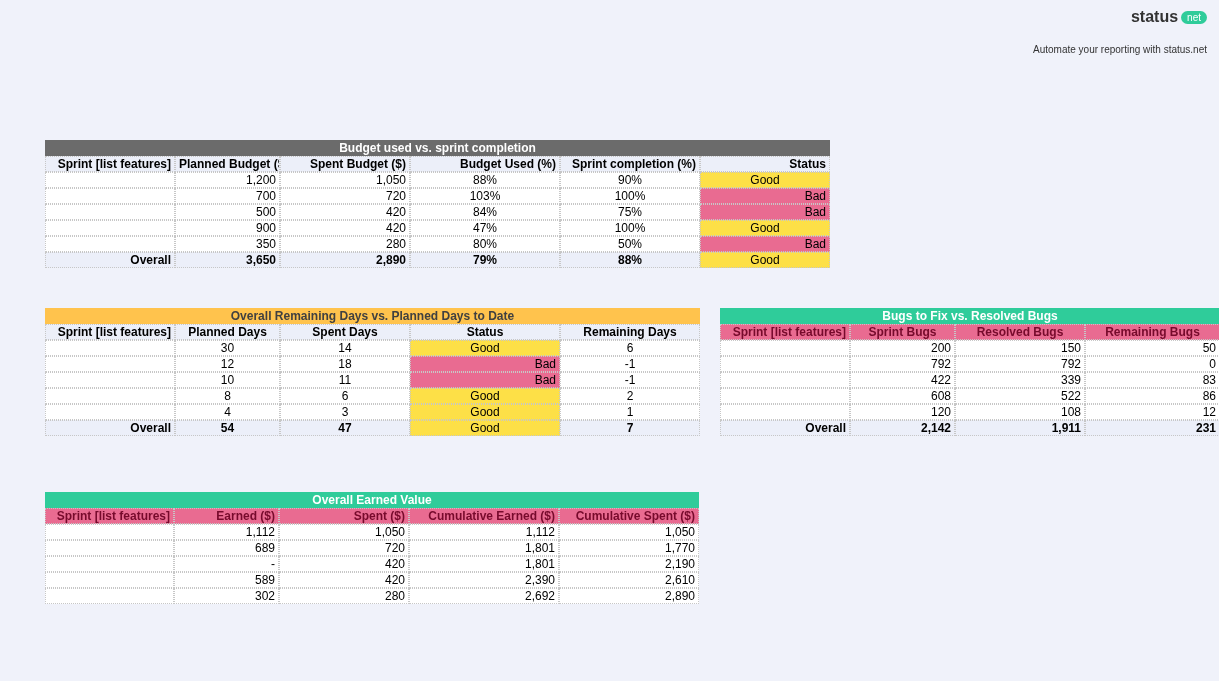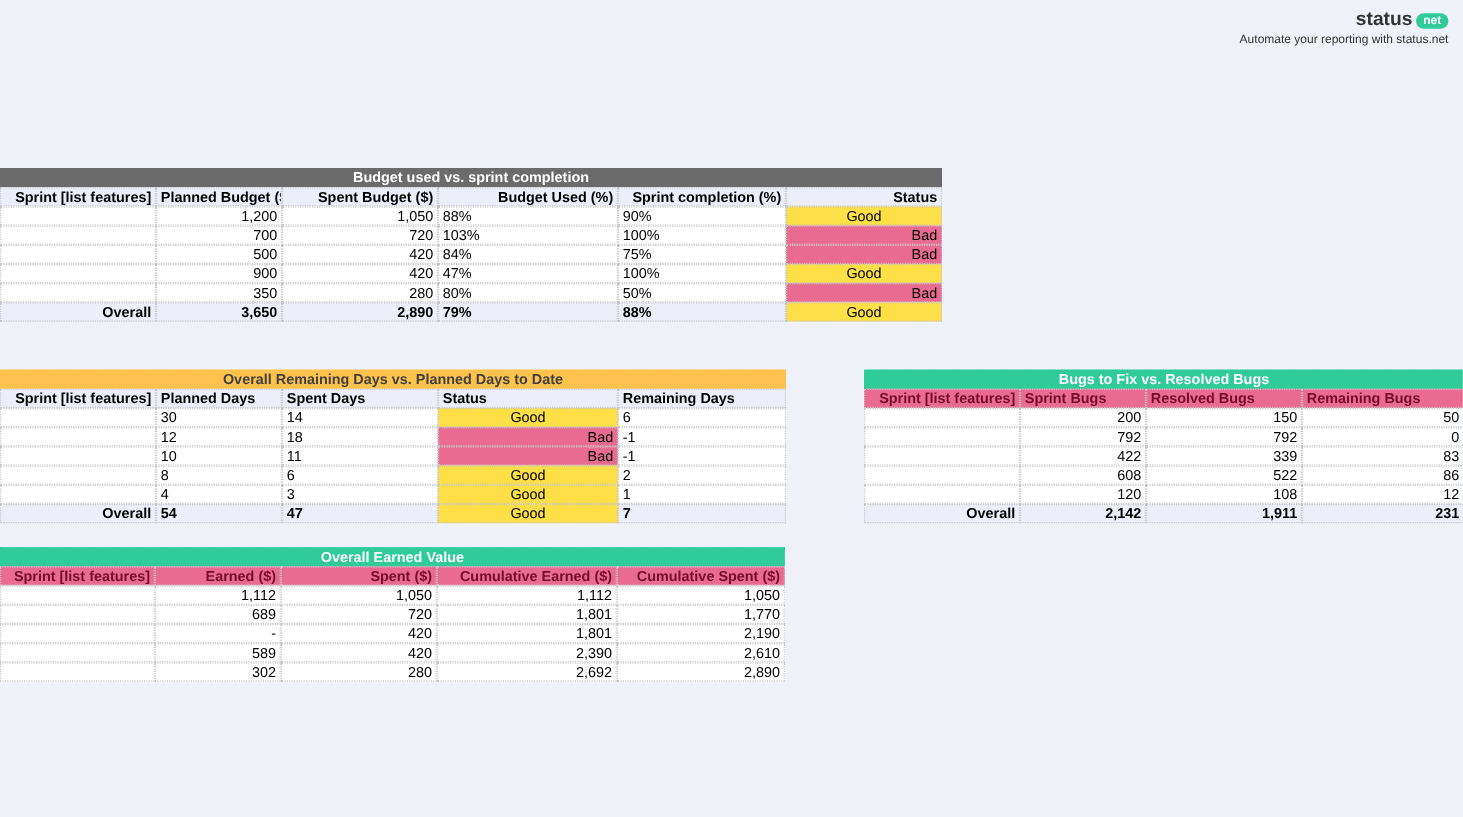"net" .logo-badge { font-weight: bold -> normal }
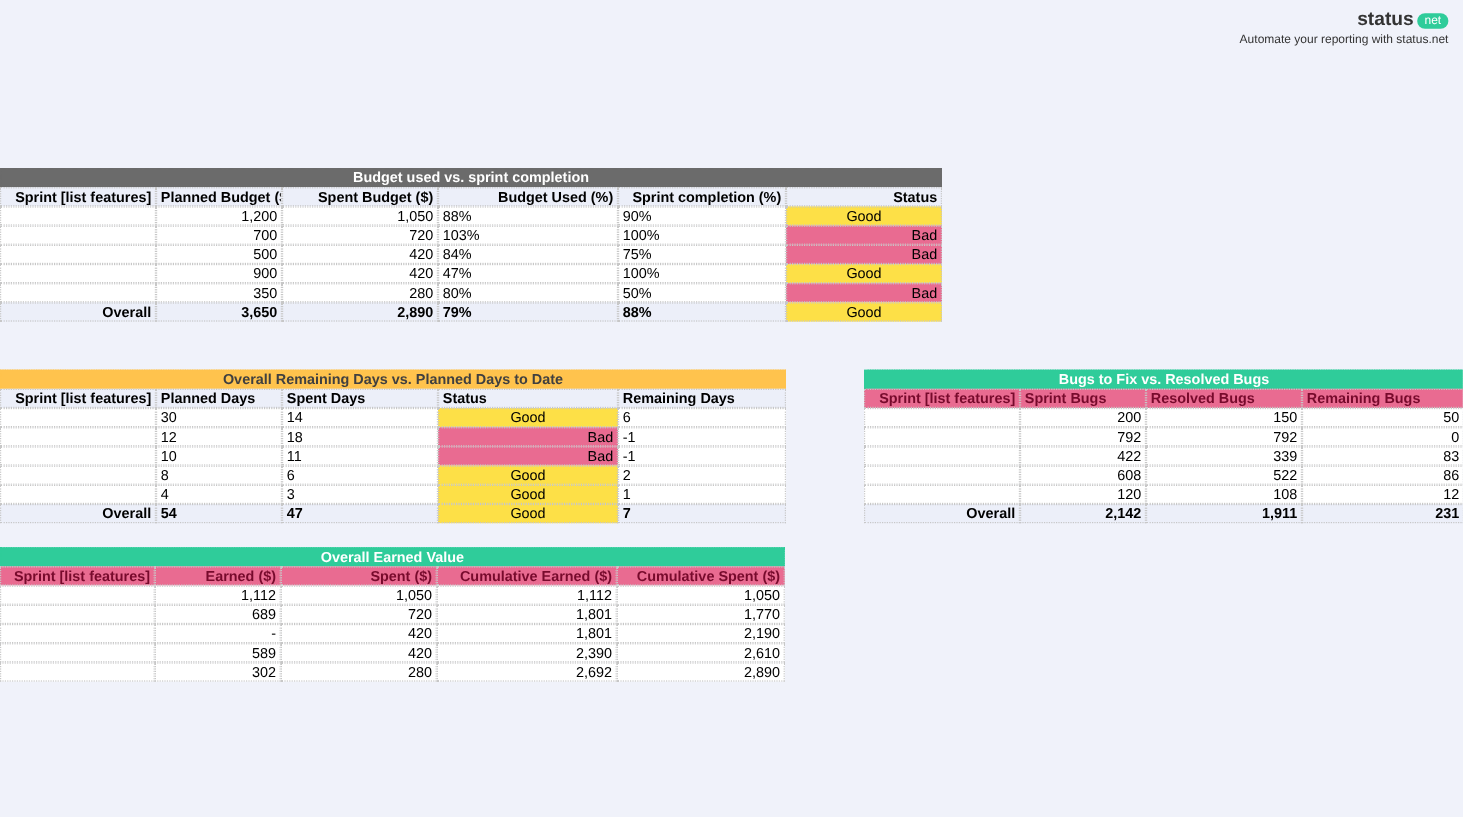"Automate your reporting with status.net" .tagline { margin-top: 2px -> 18px }
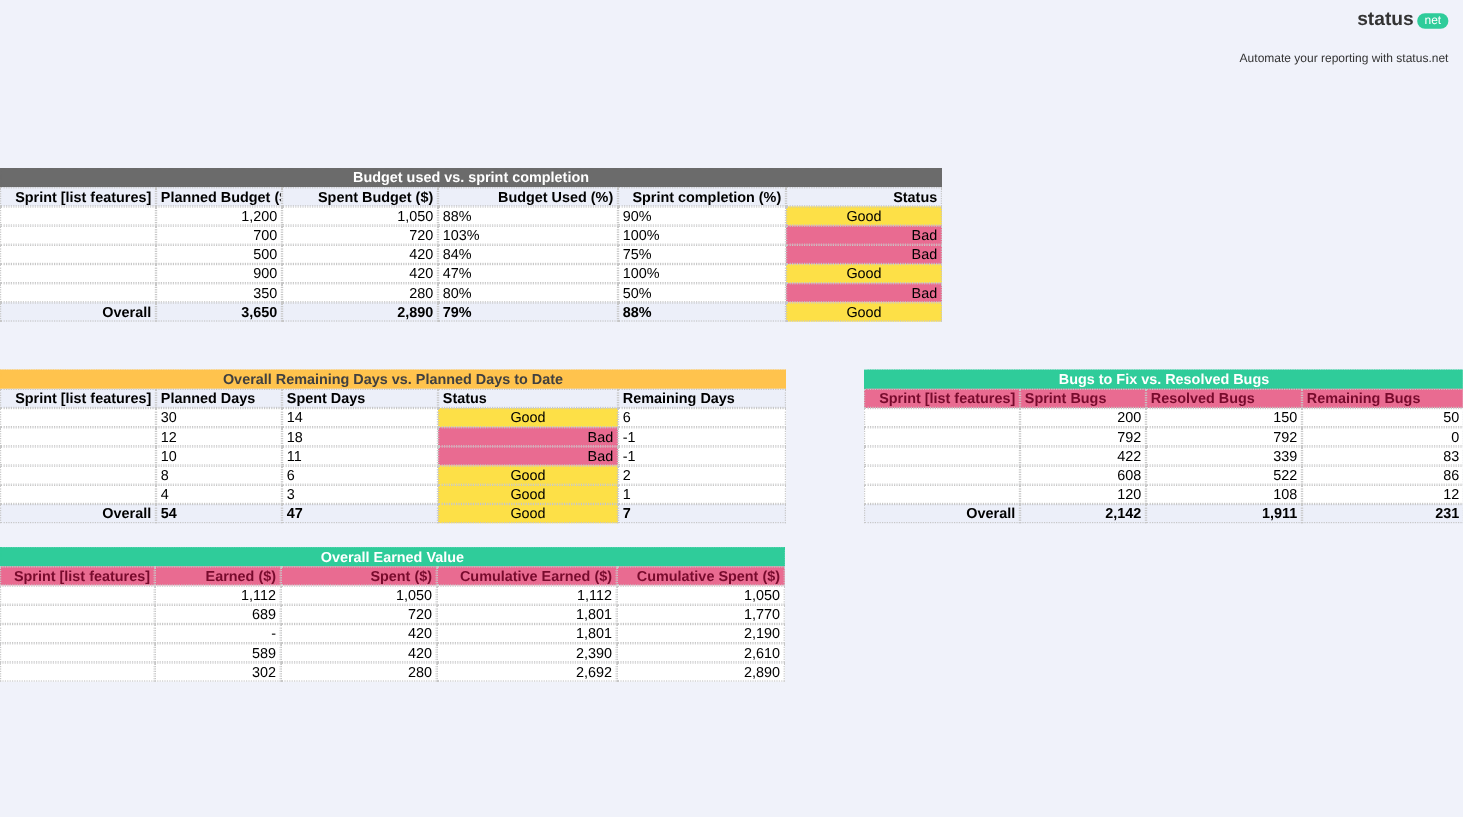"Budget used vs. sprint completion" .sheet { padding-left: none -> 45px }
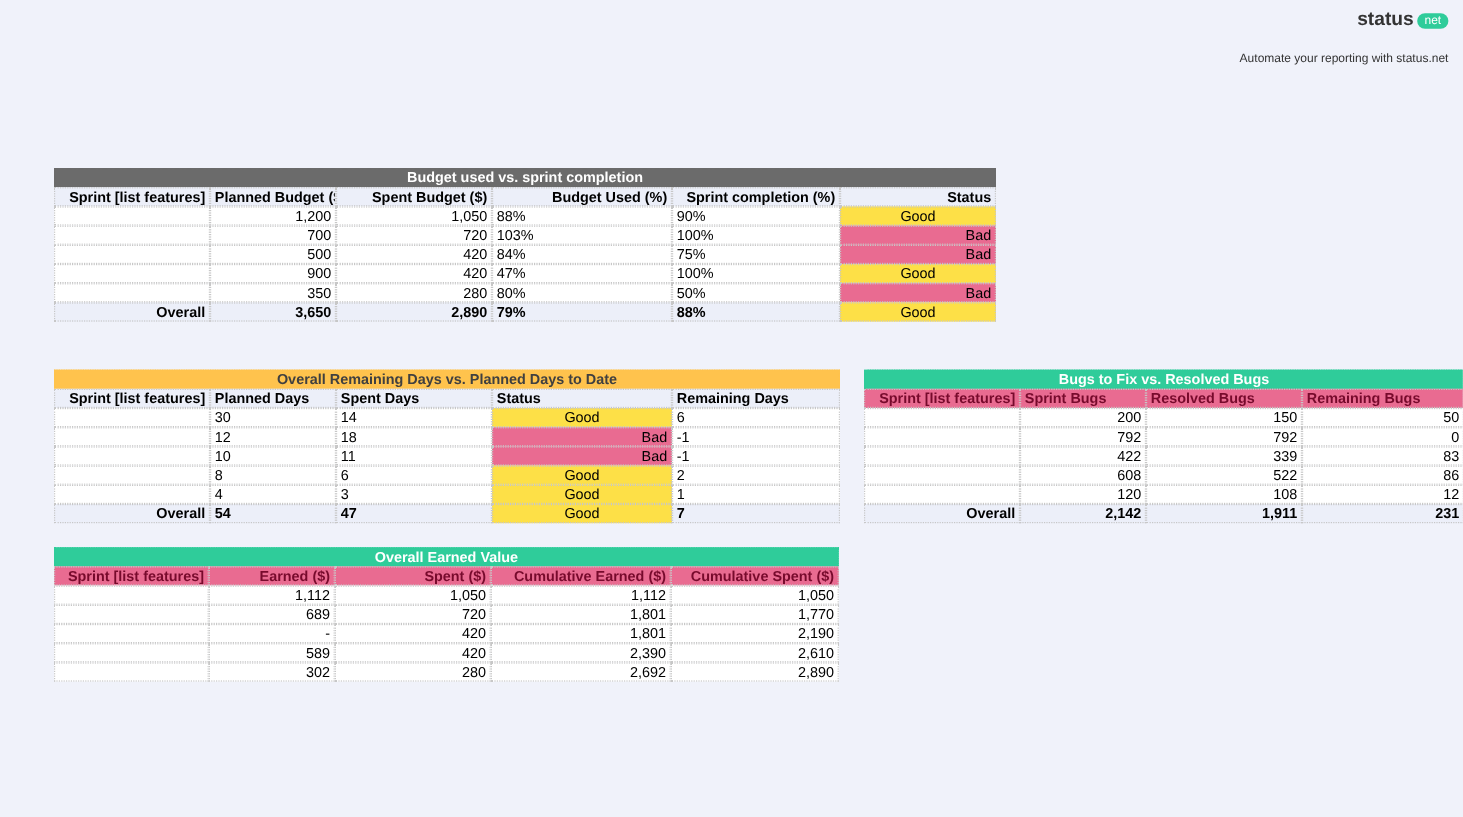"88%" .cell.c { text-align: none -> center }
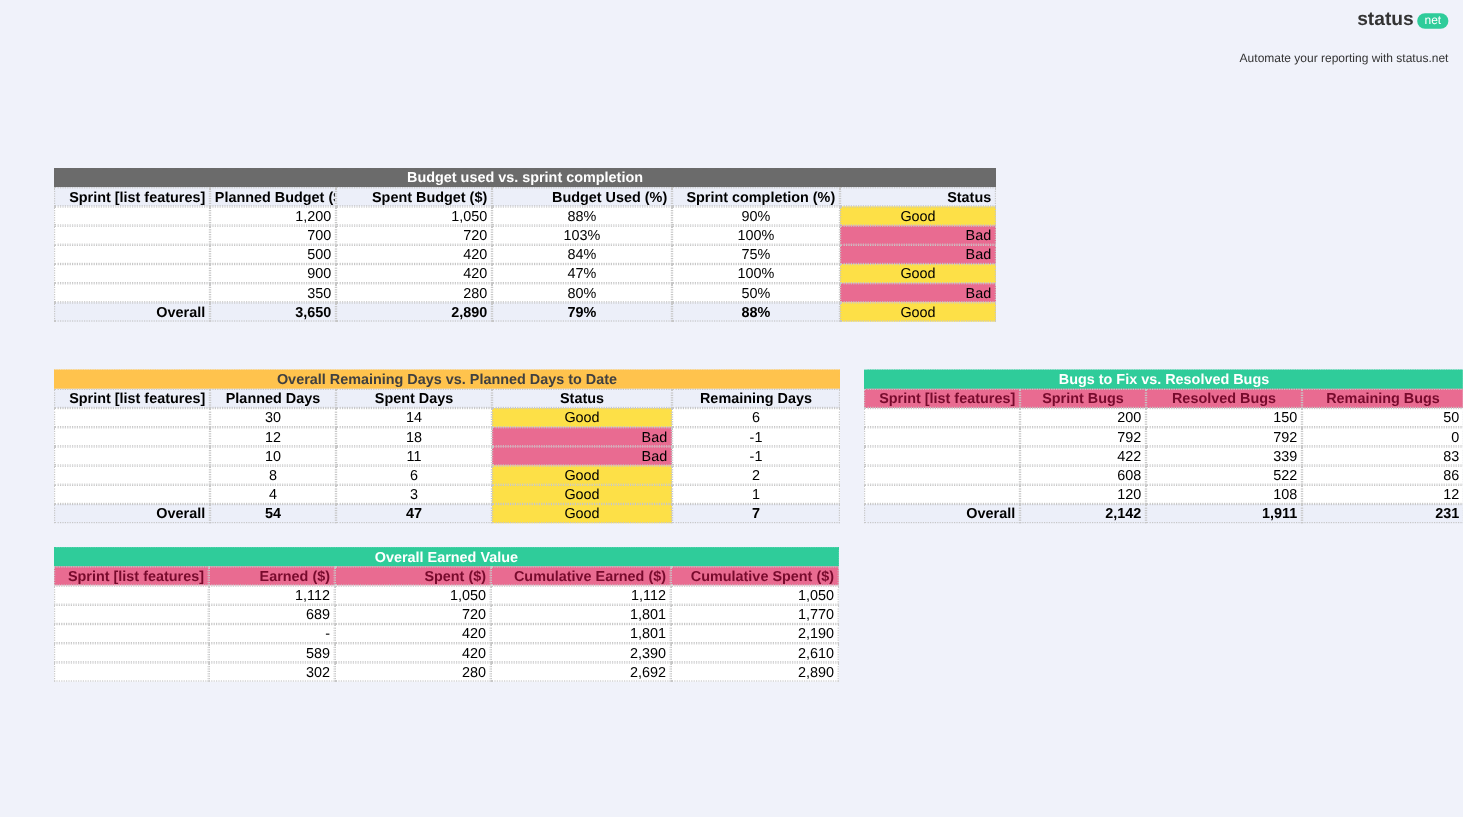"Overall Earned Value" div.sheet { top: 456px -> 492px }
